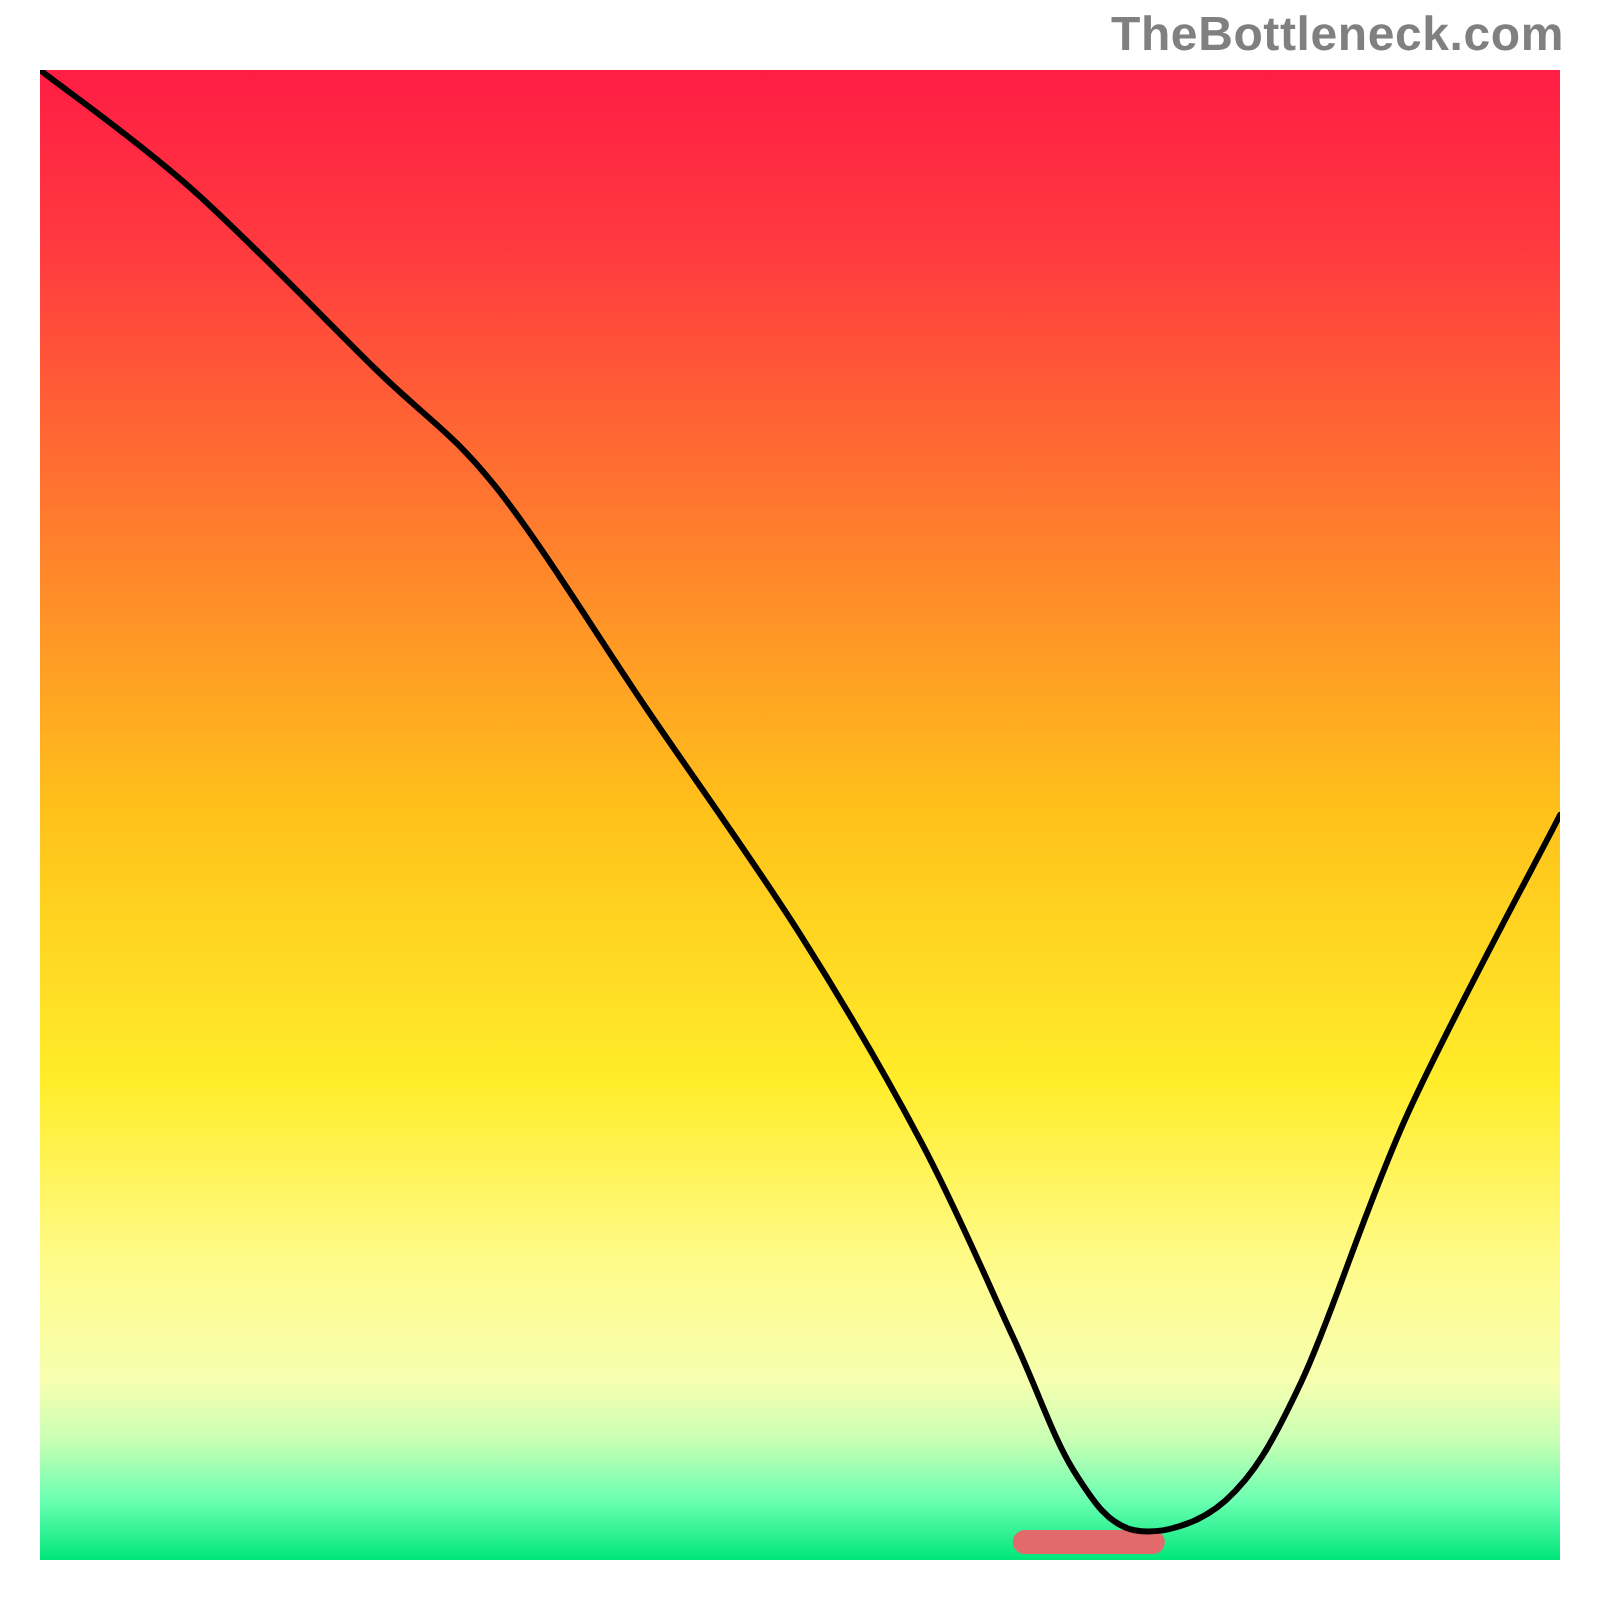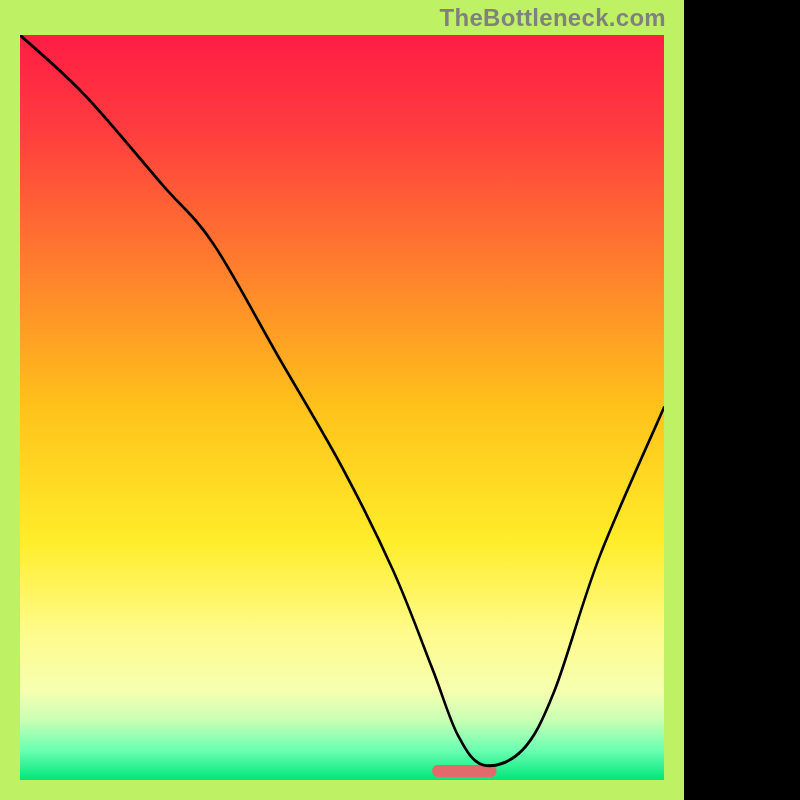"TheBottleneck.com" .container { background: #bef264 -> #ffffff; width: 684px -> 800px }
